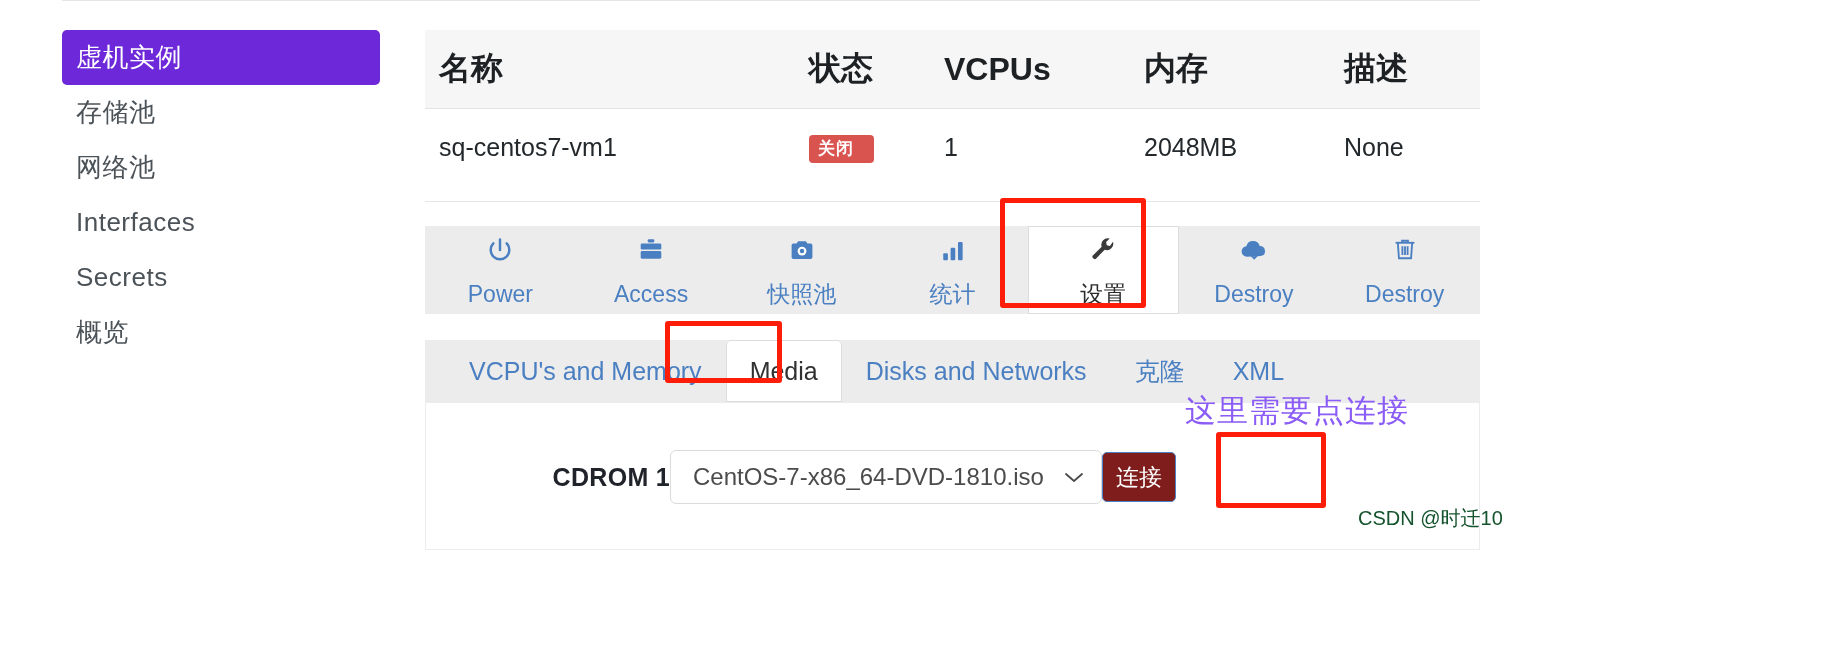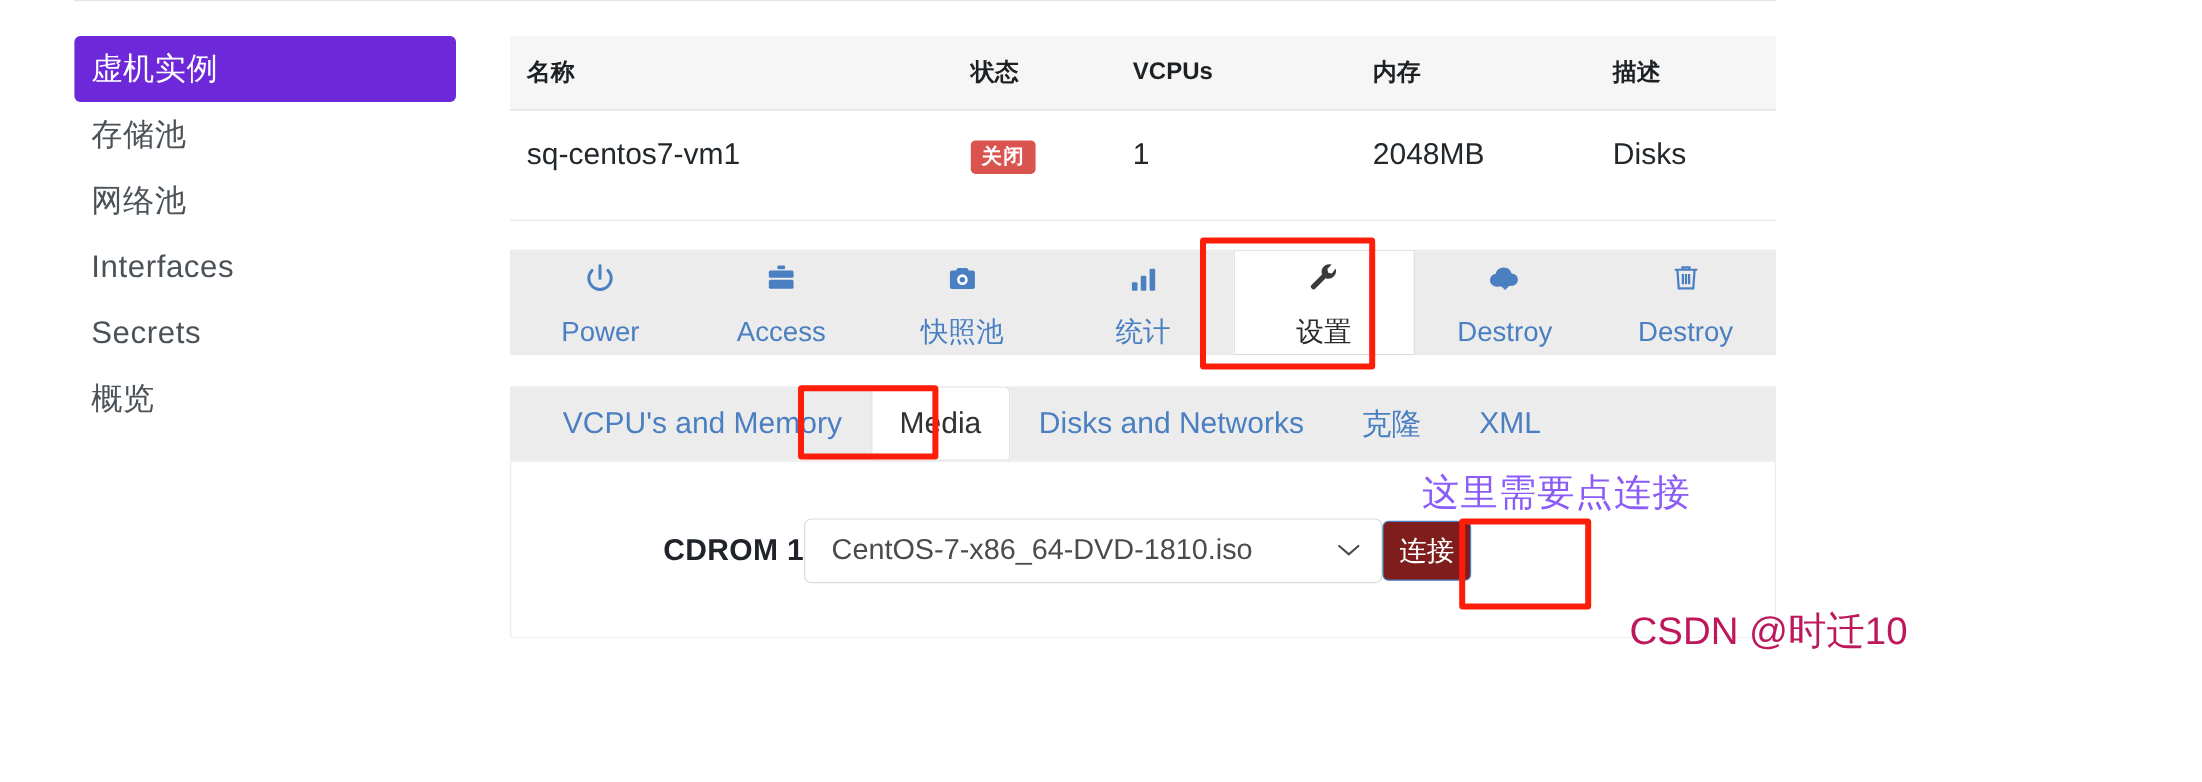"名称" .vm-table th { font-size: 20px -> 32px }
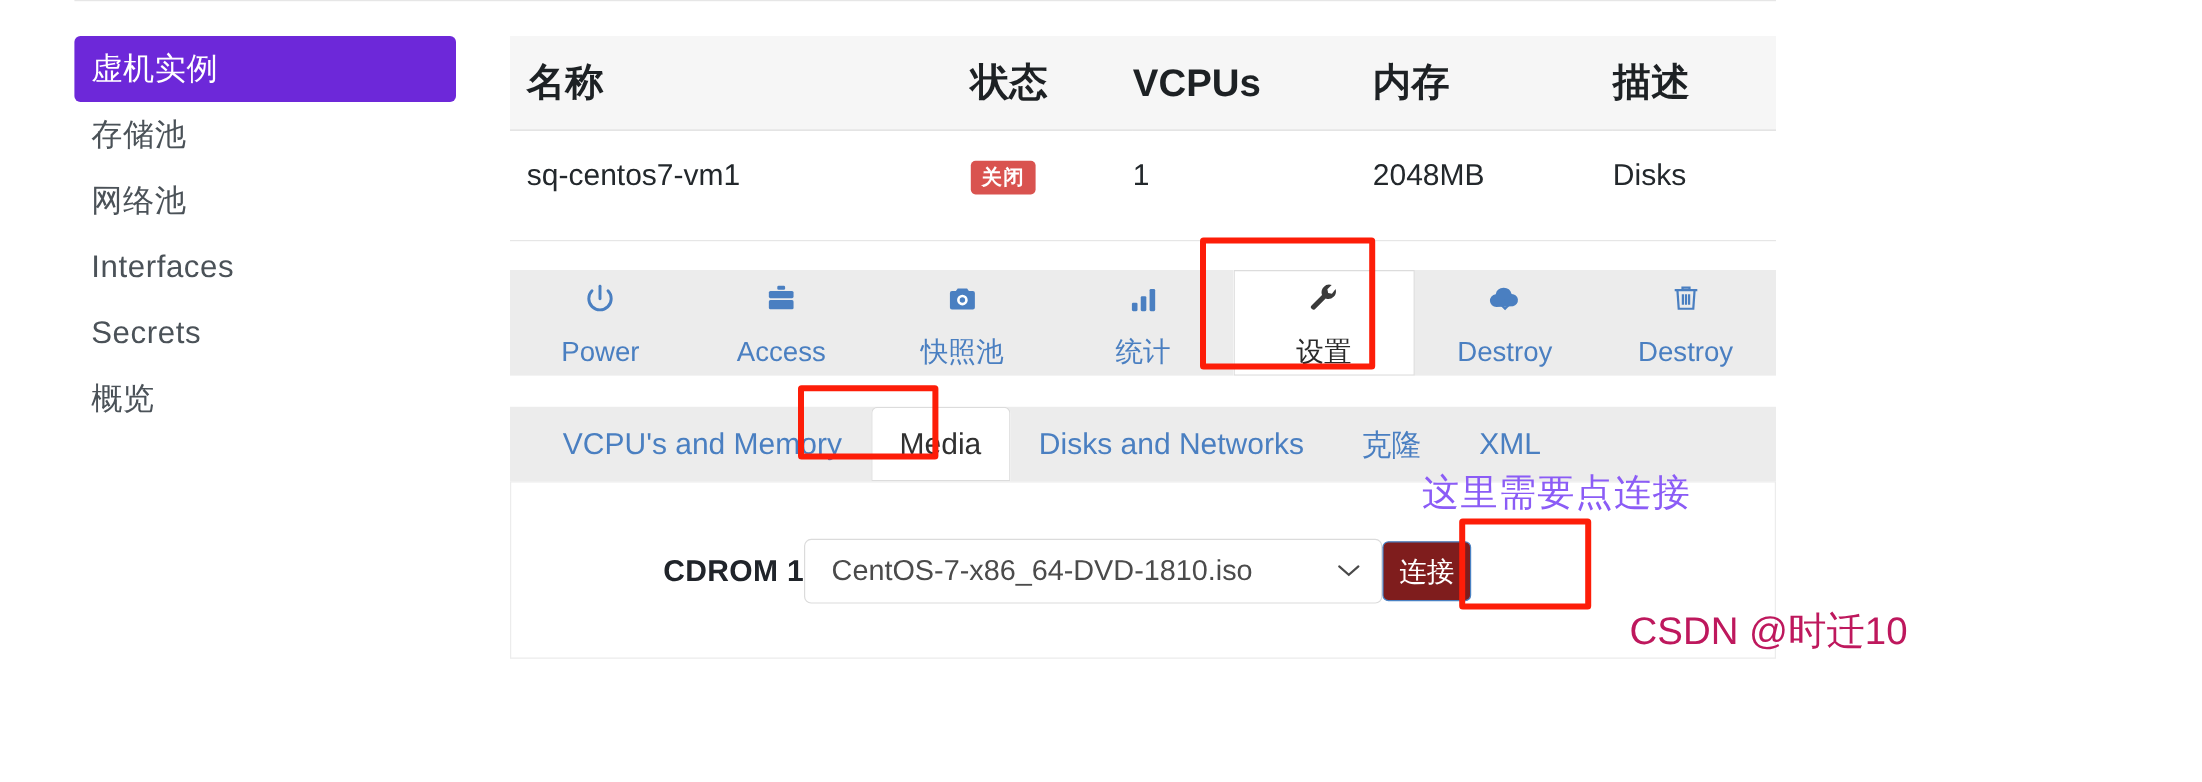"关闭" .badge-off { padding: 5px 9px 6px 9px -> 5px 20px 6px 9px }
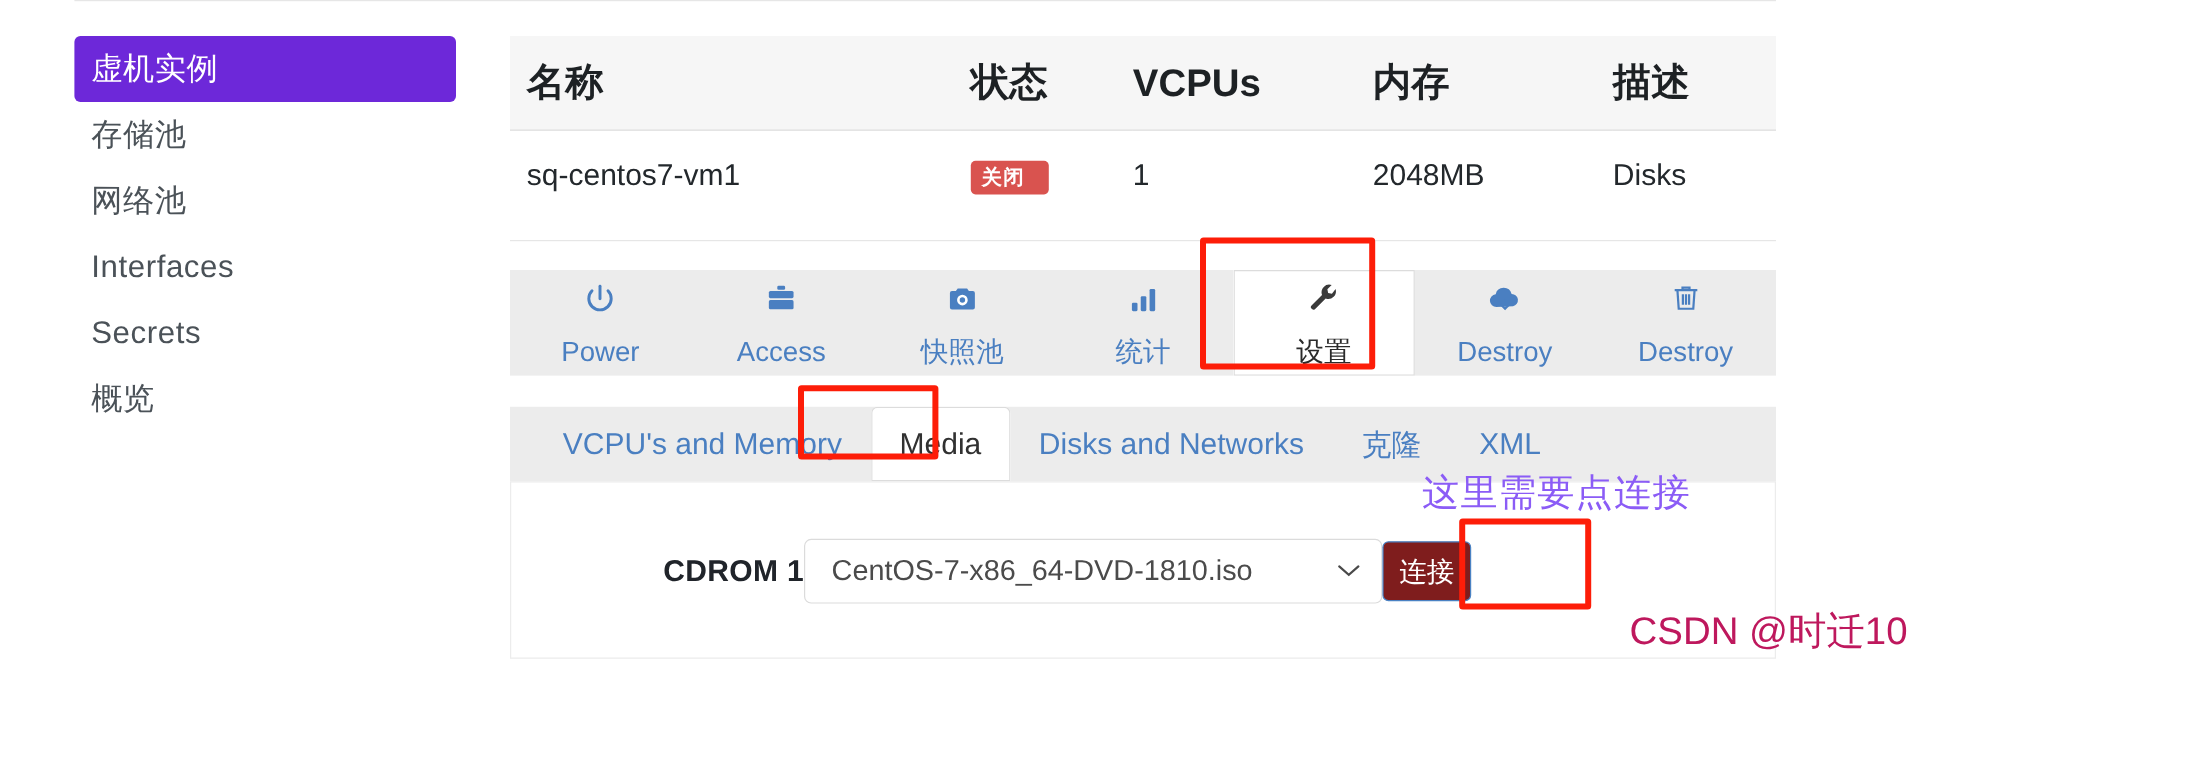"Disks" td.col-desc { text: Disks -> None }
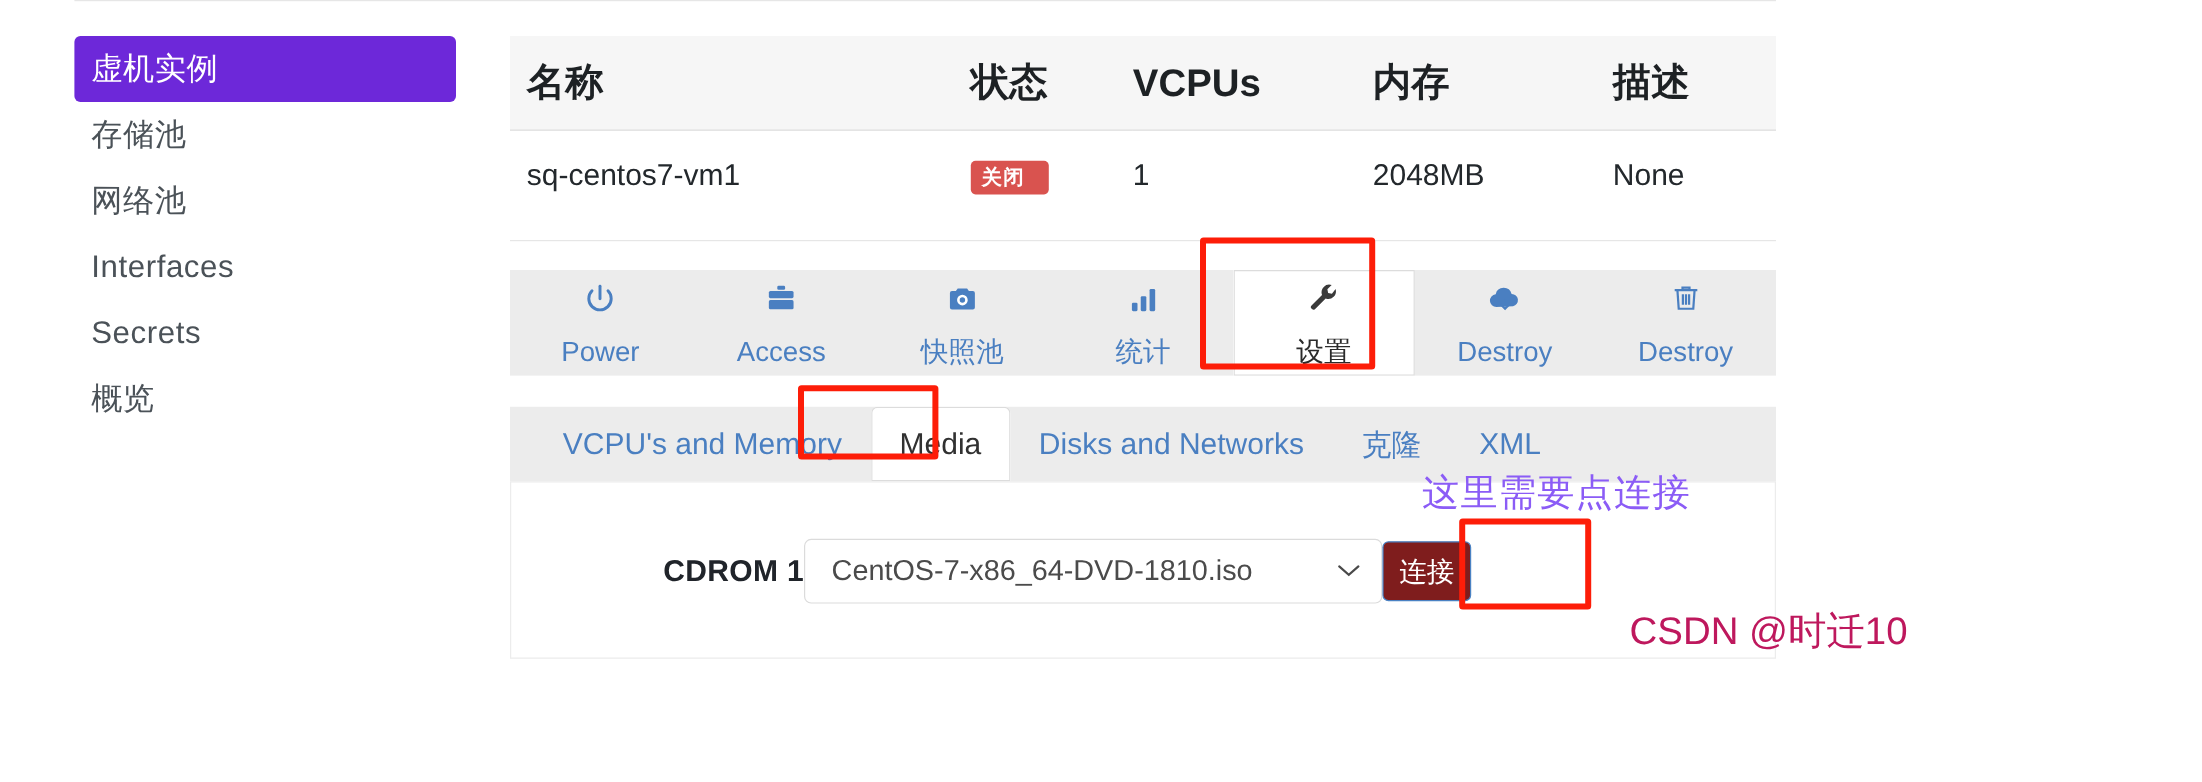"CentOS-7-x86_64-DVD-1810.iso" .iso-select { width: 482px -> 432px }
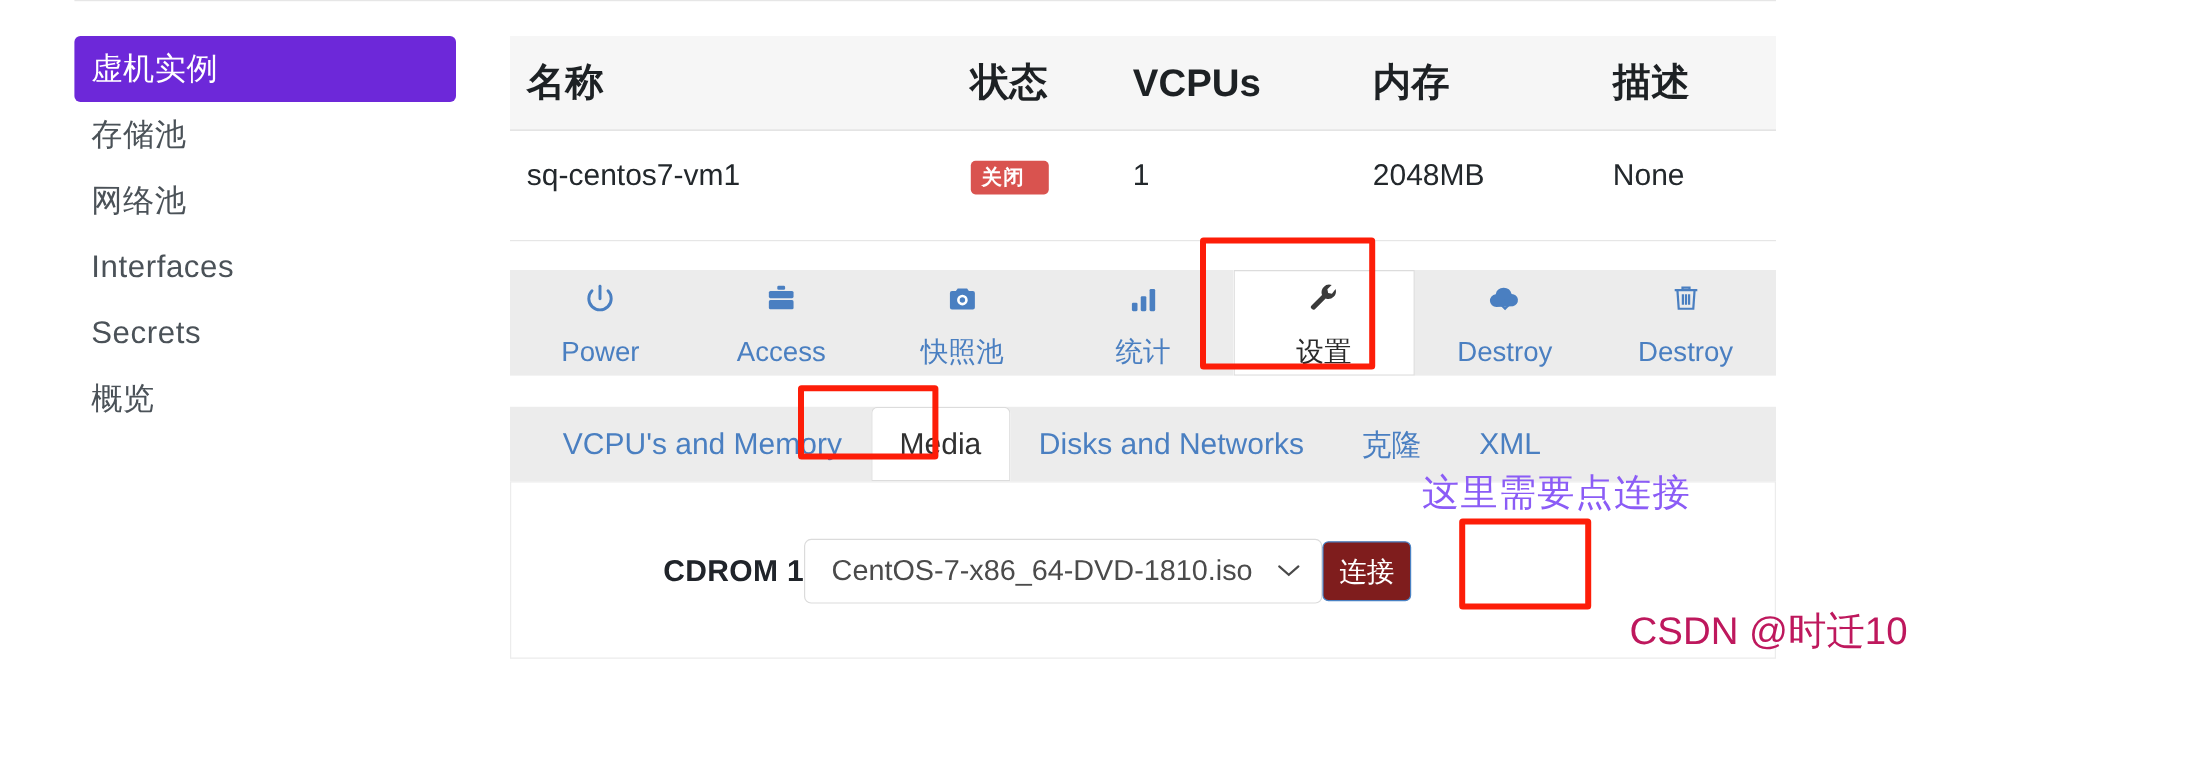"CSDN @时迁10" .watermark { color: #be185d -> #14532d; font-size: 32px -> 20px }
